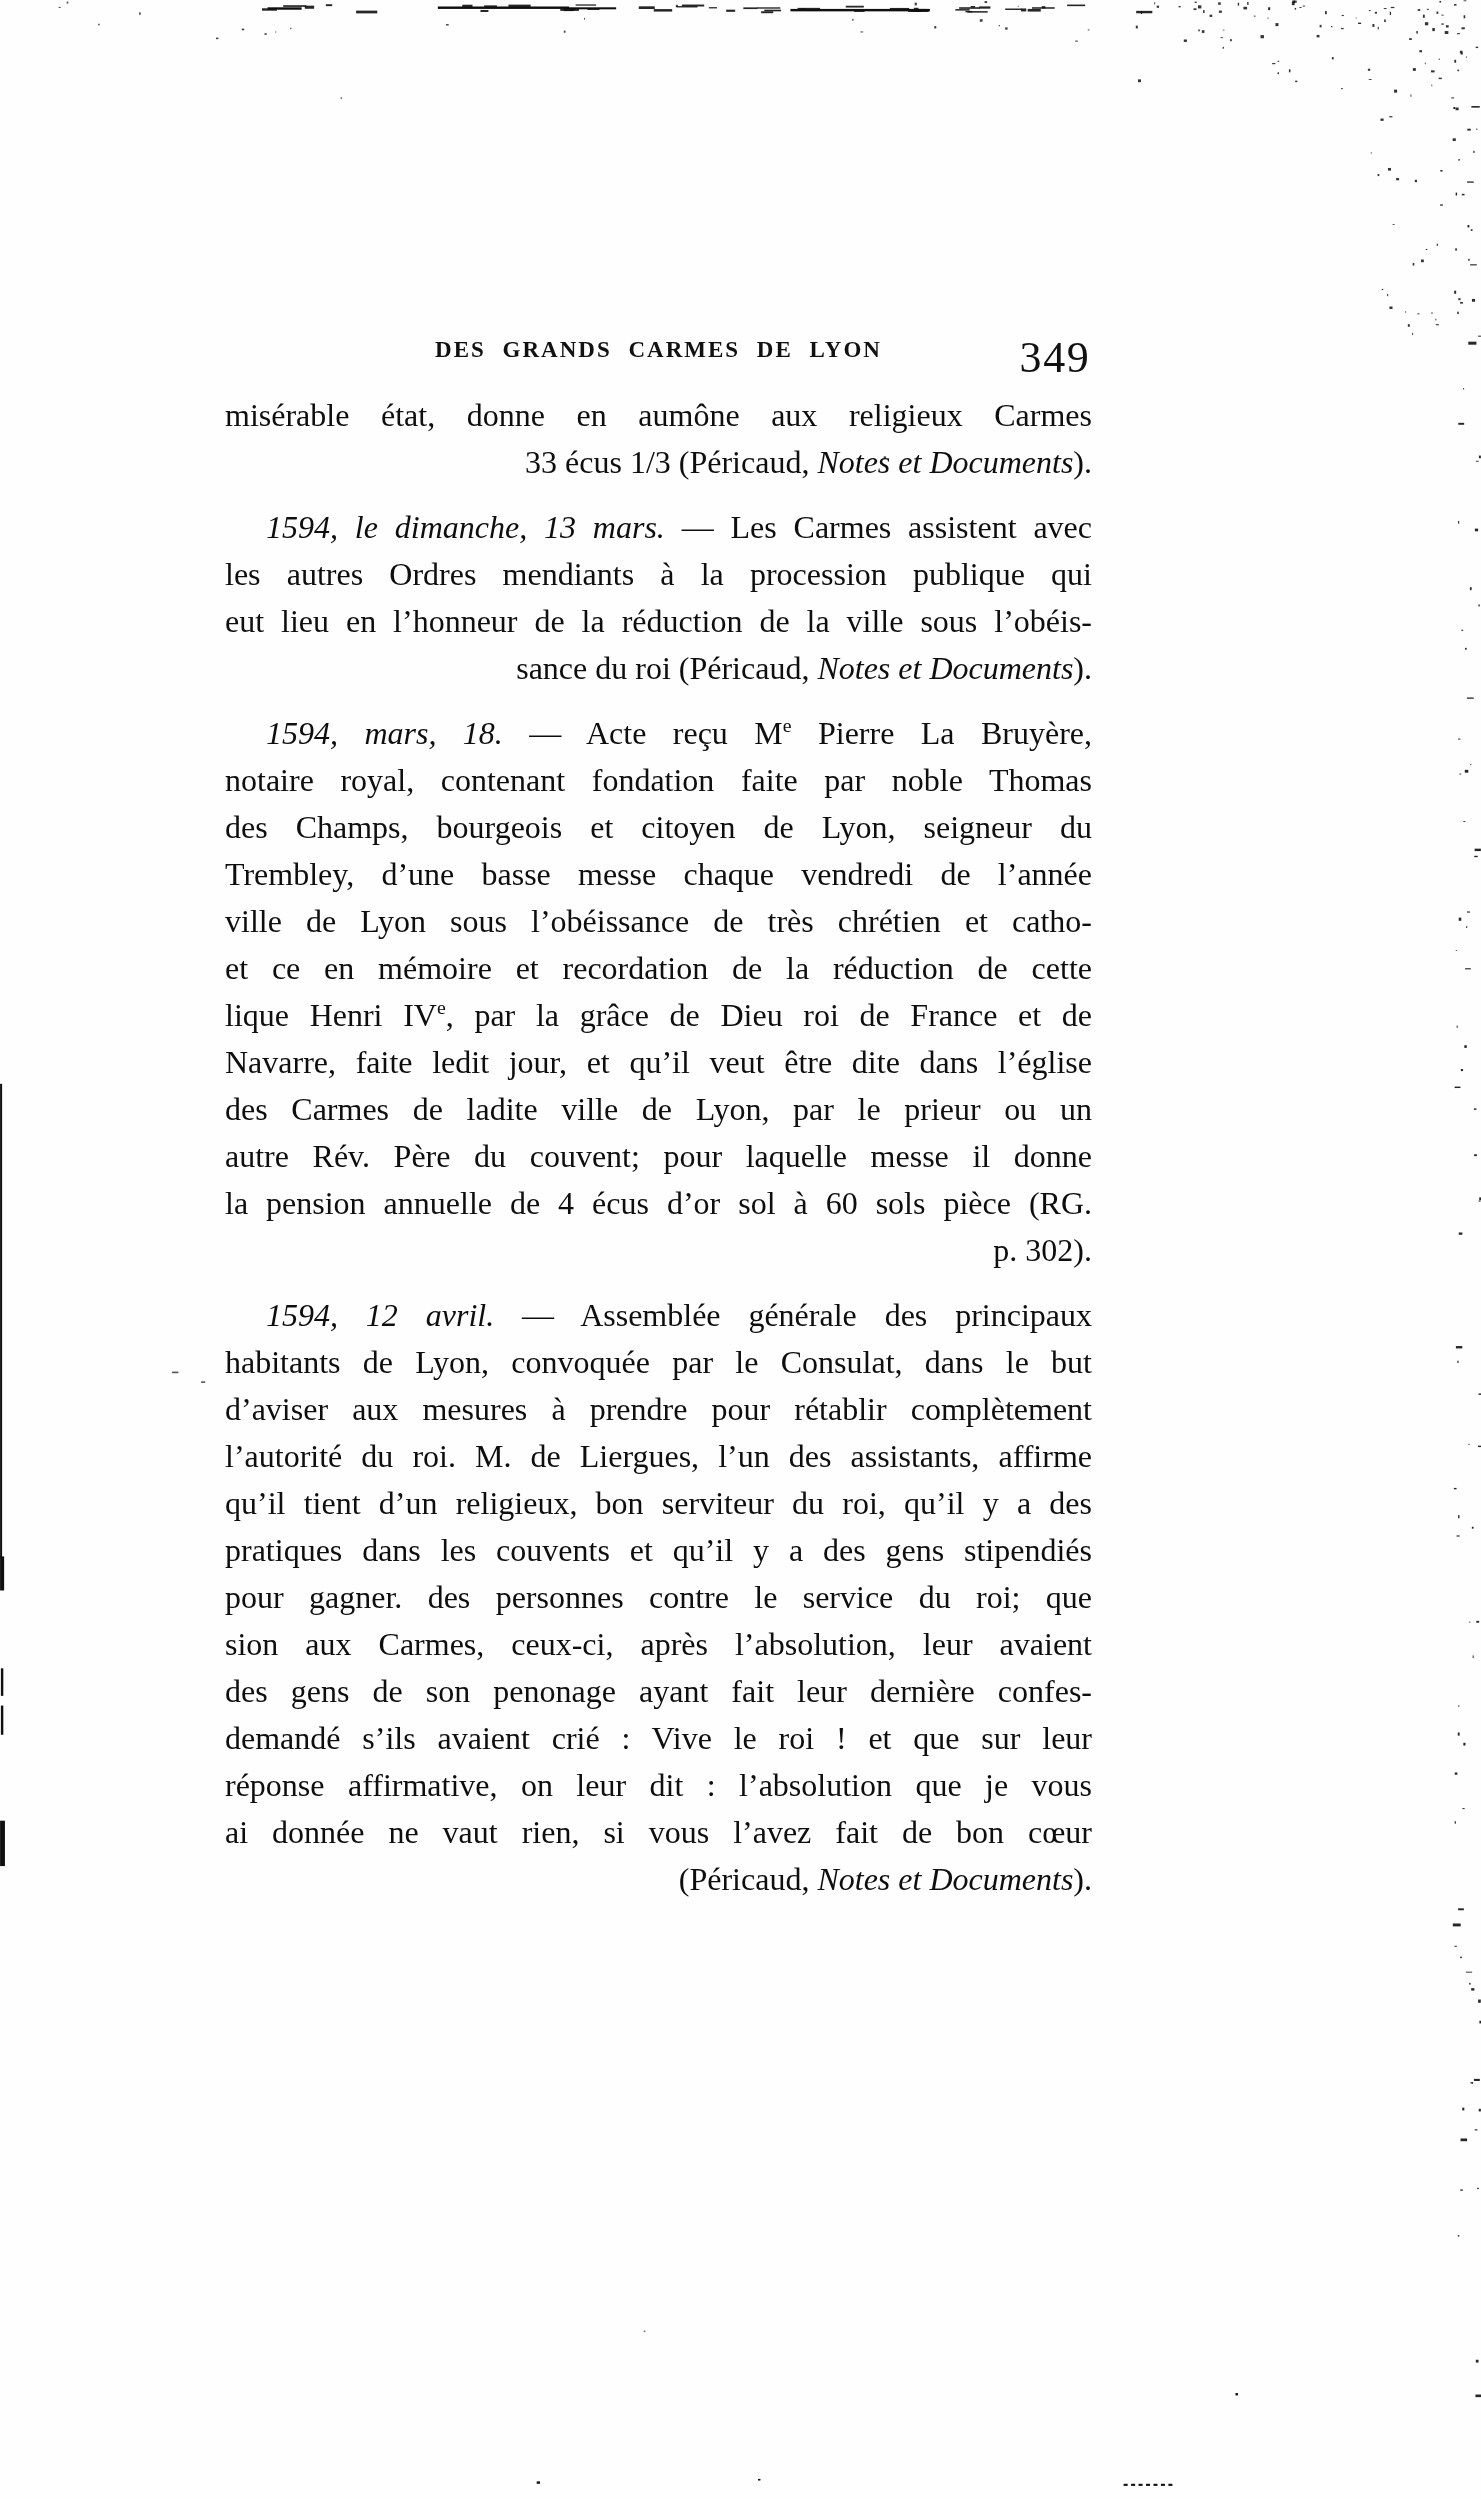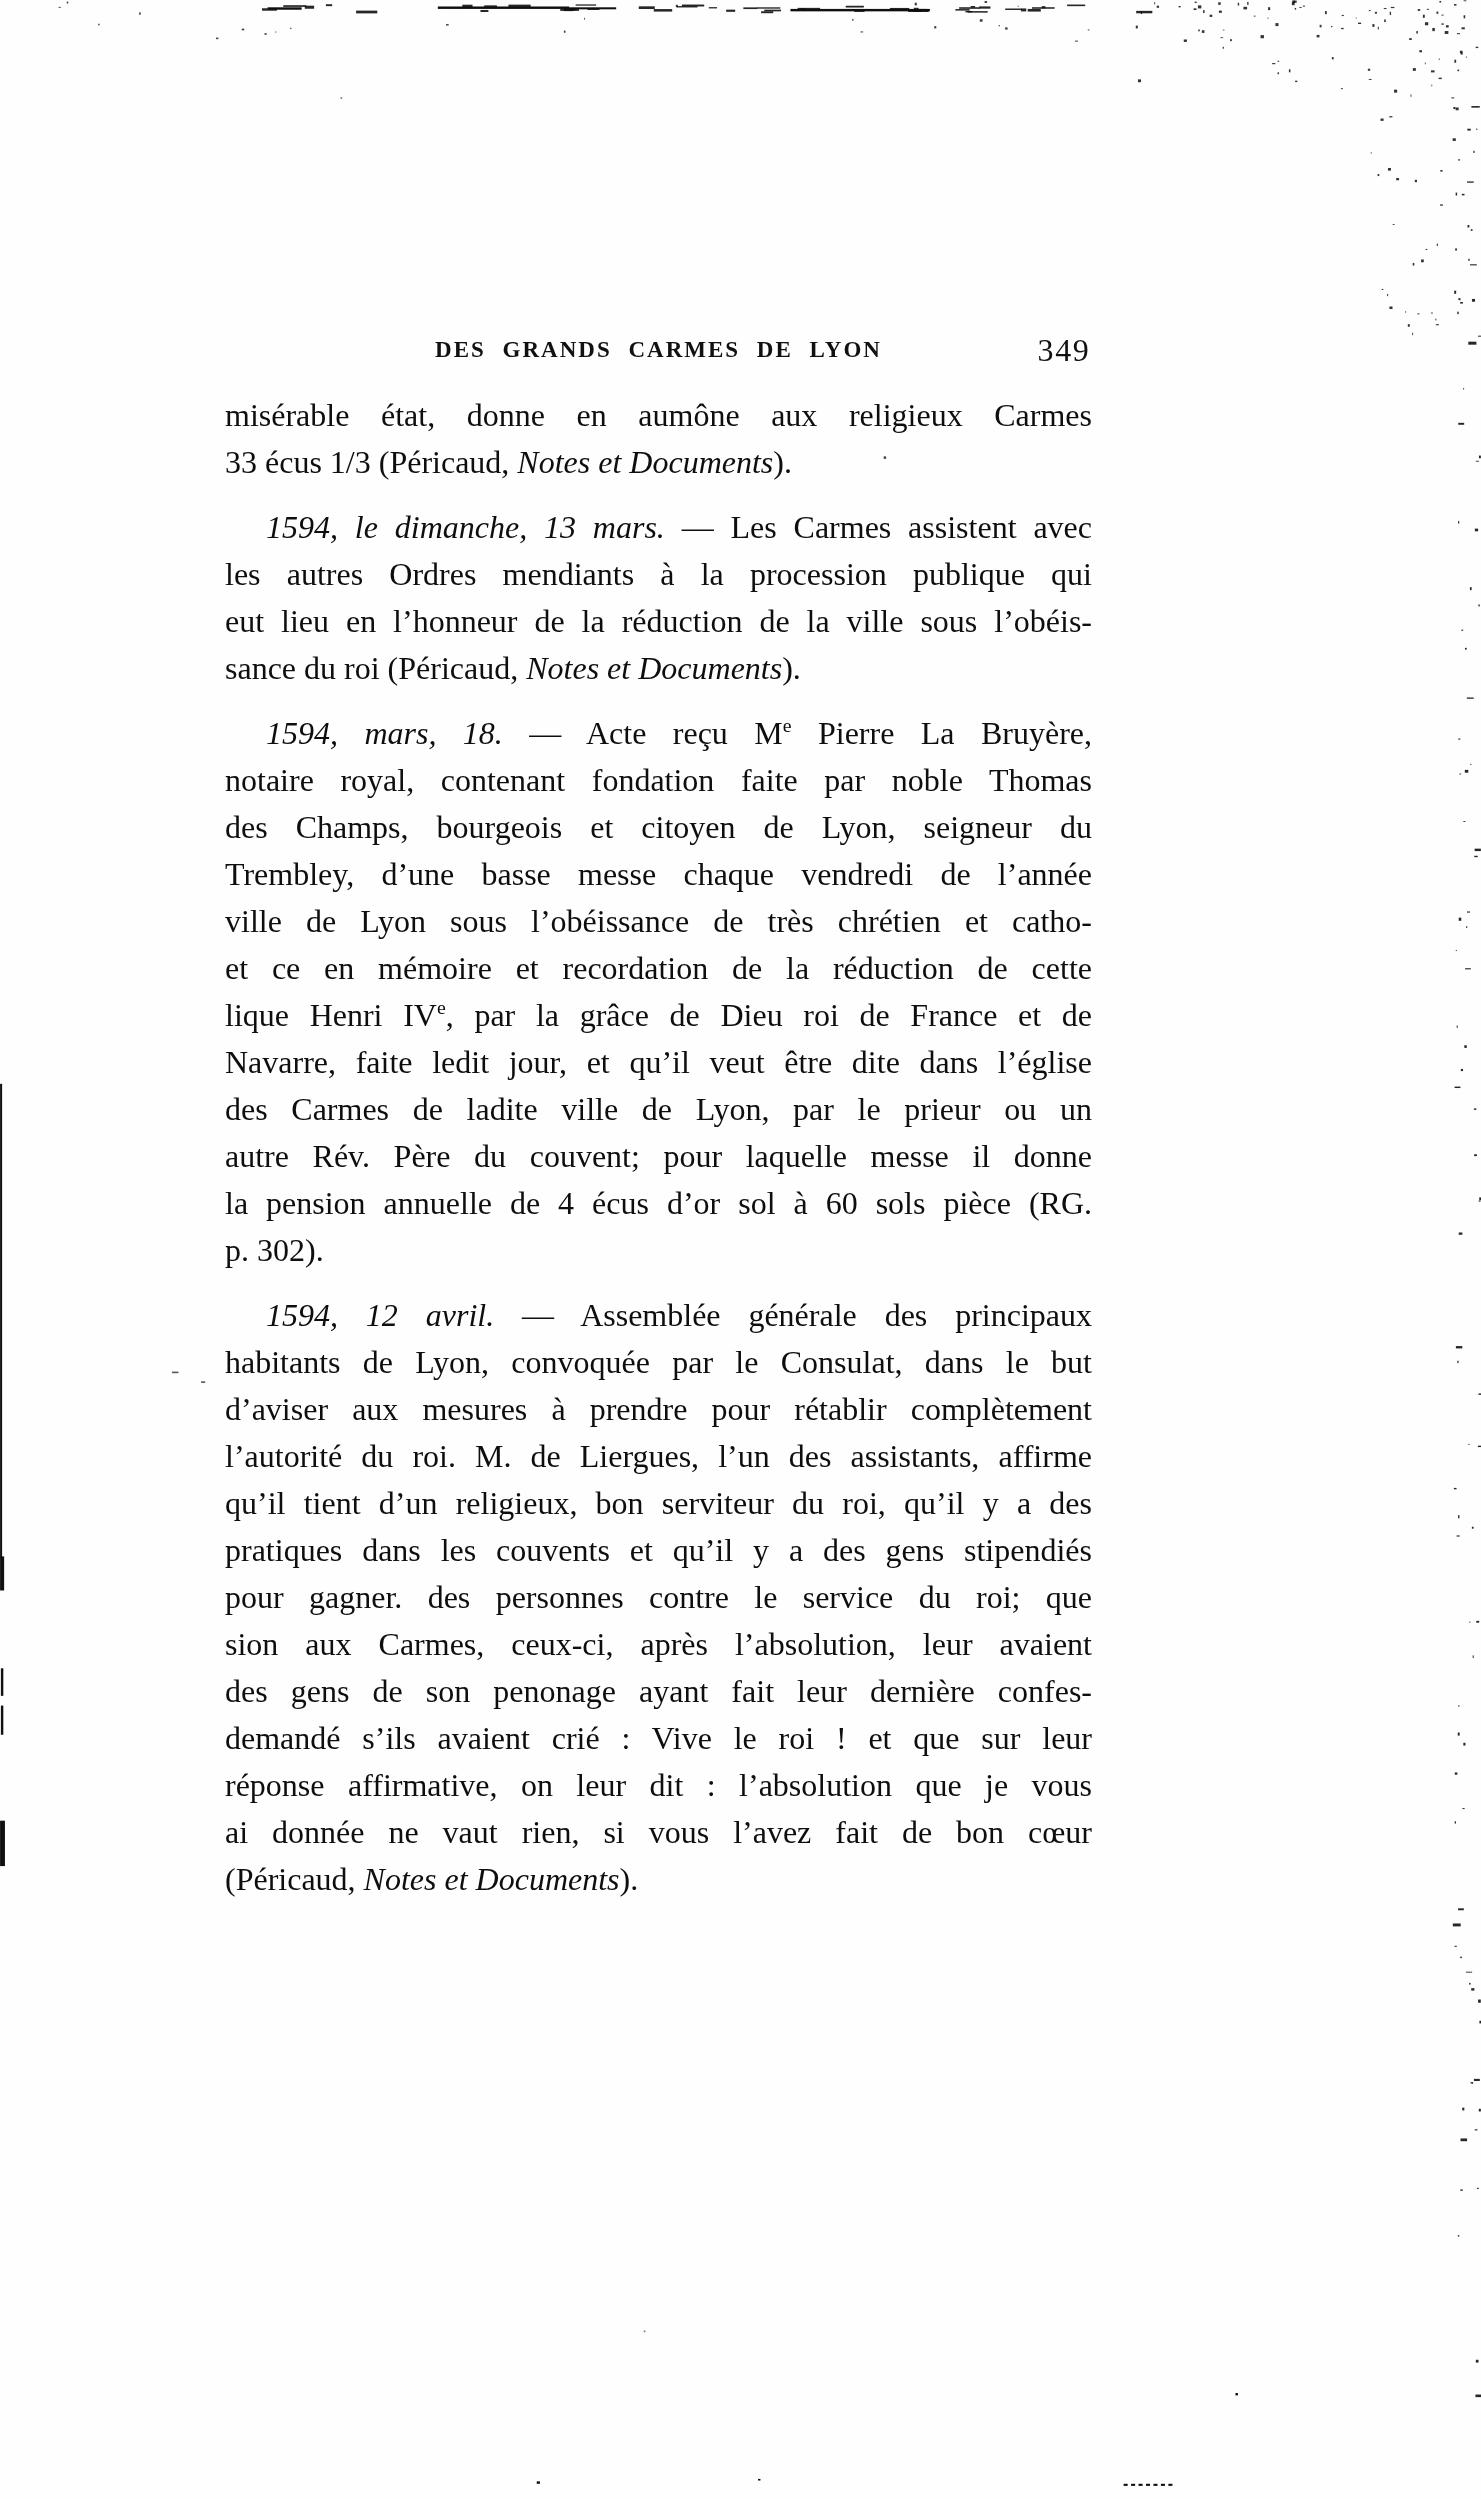"349" .page-number { font-size: 32px -> 44px }
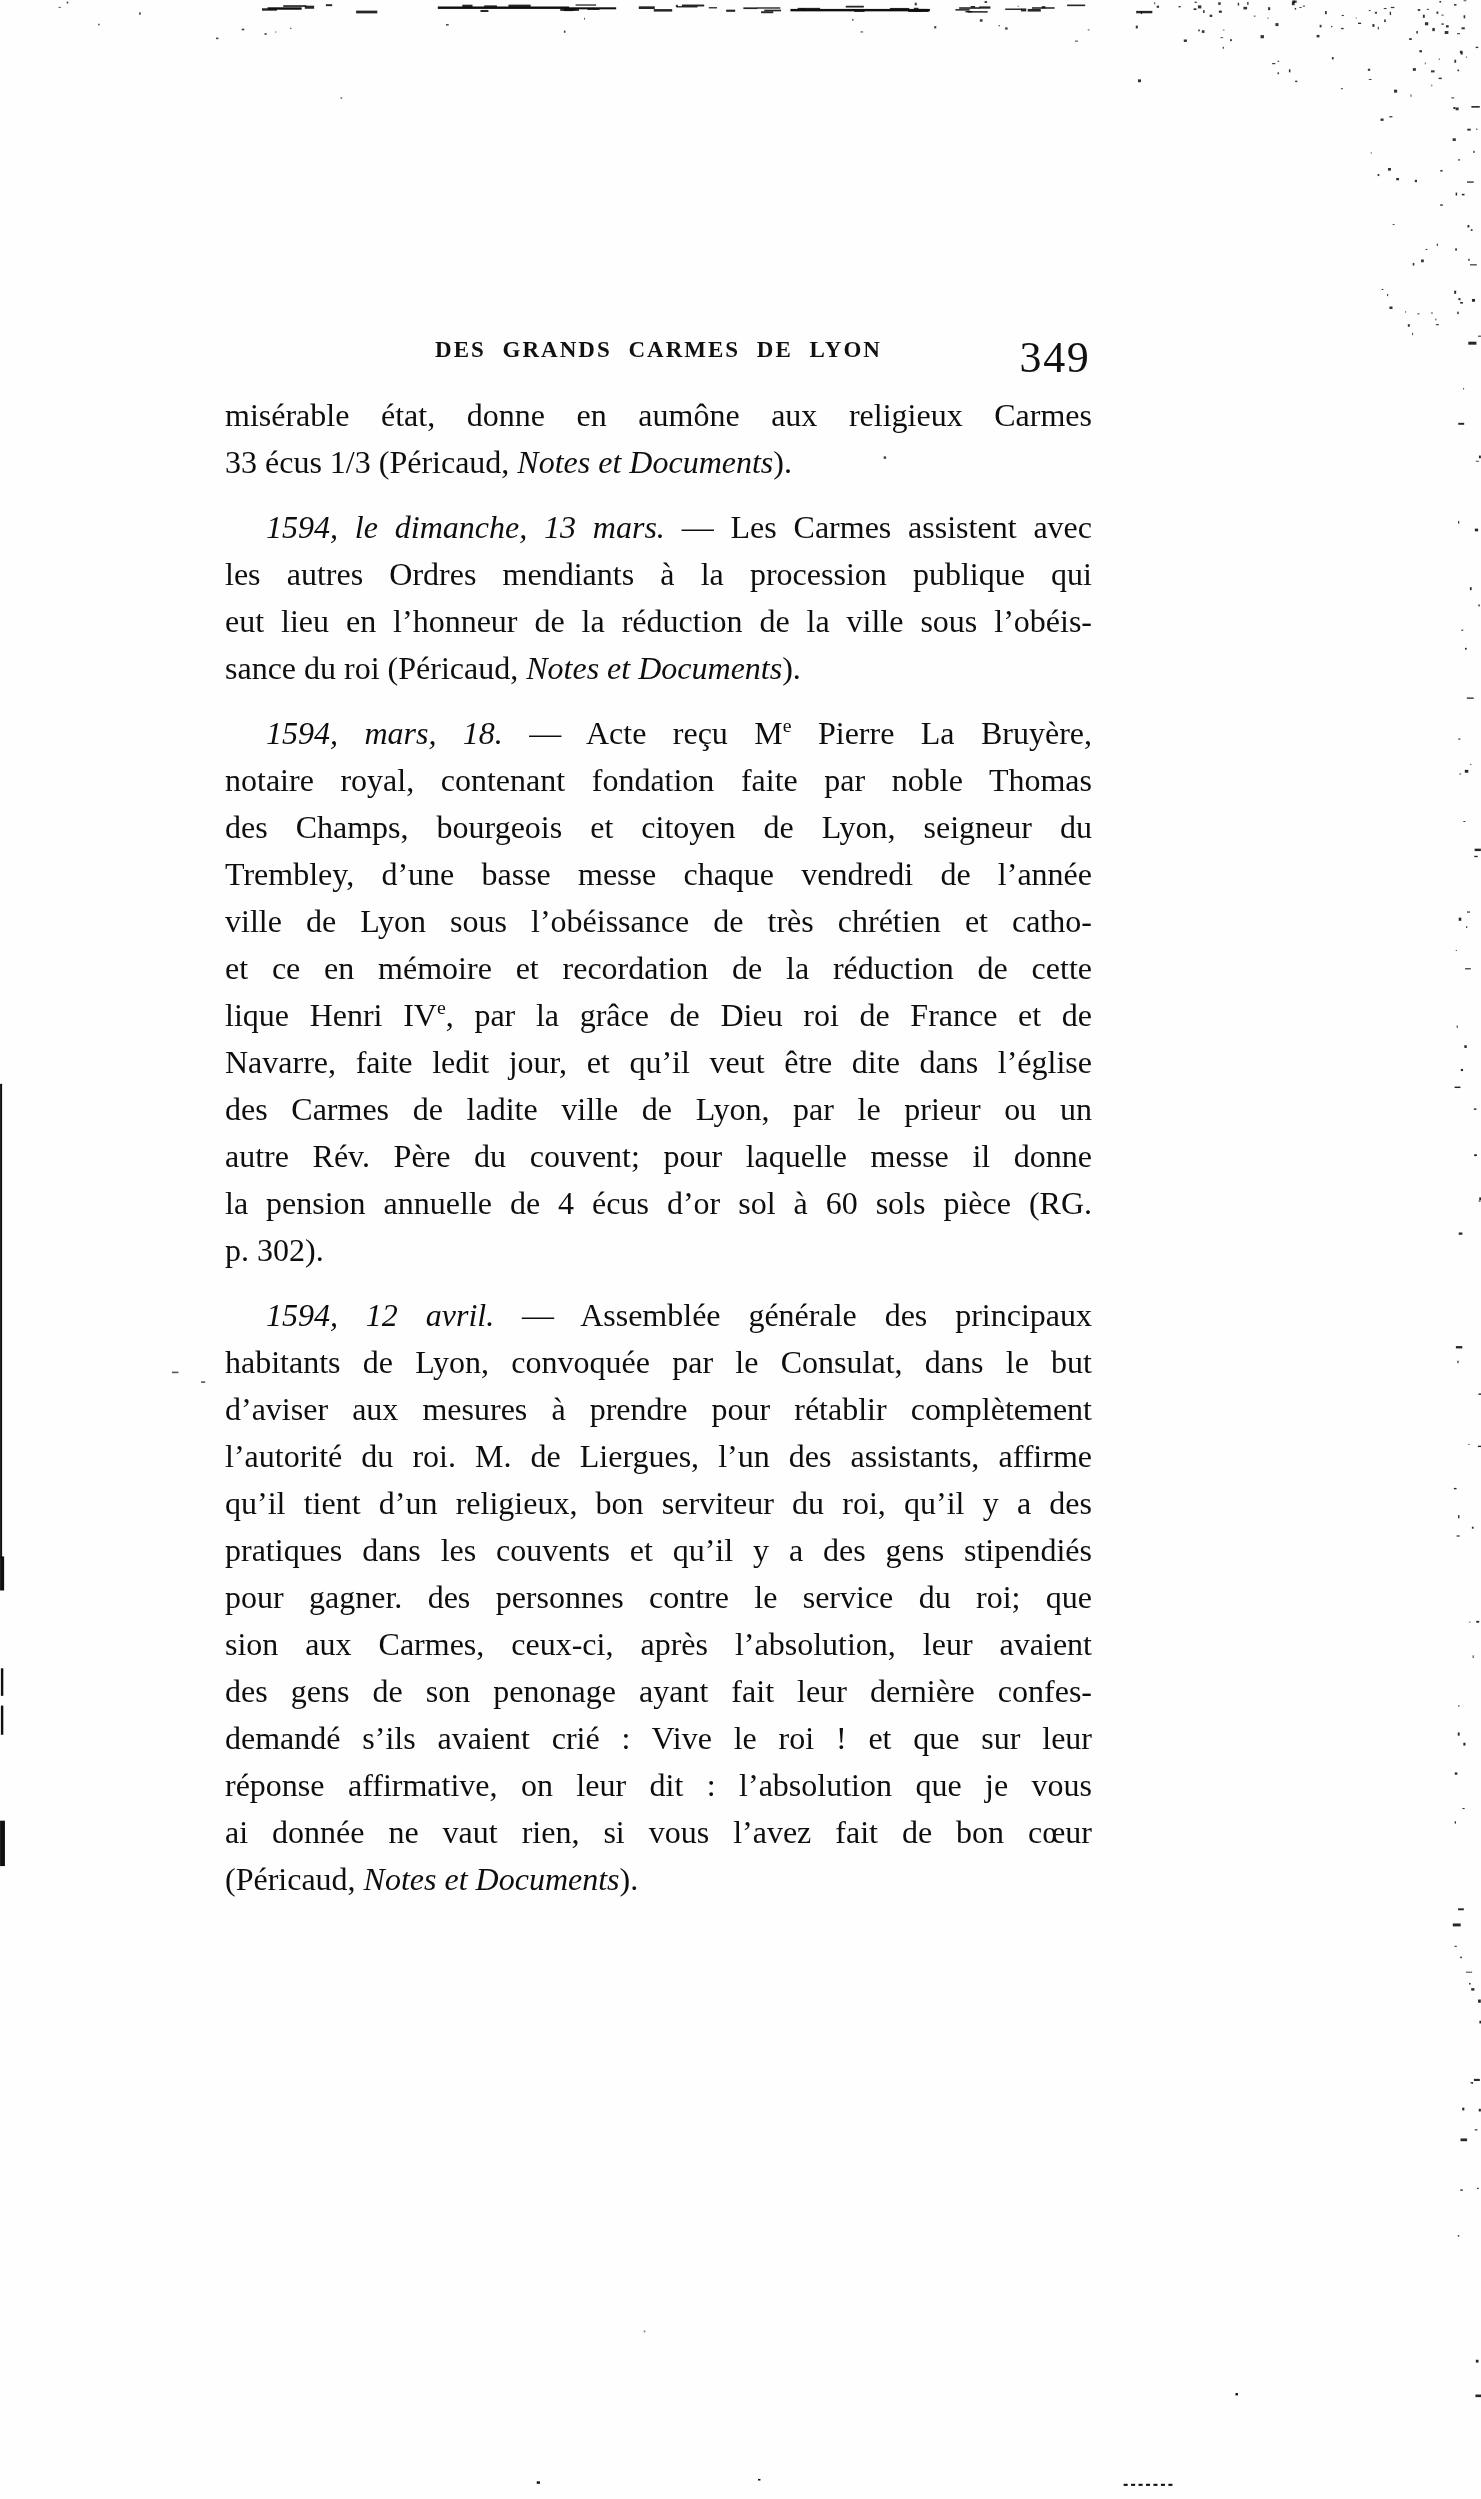"33 écus 1/3 (Péricaud, Notes" .line.last { text-align: left -> right }
